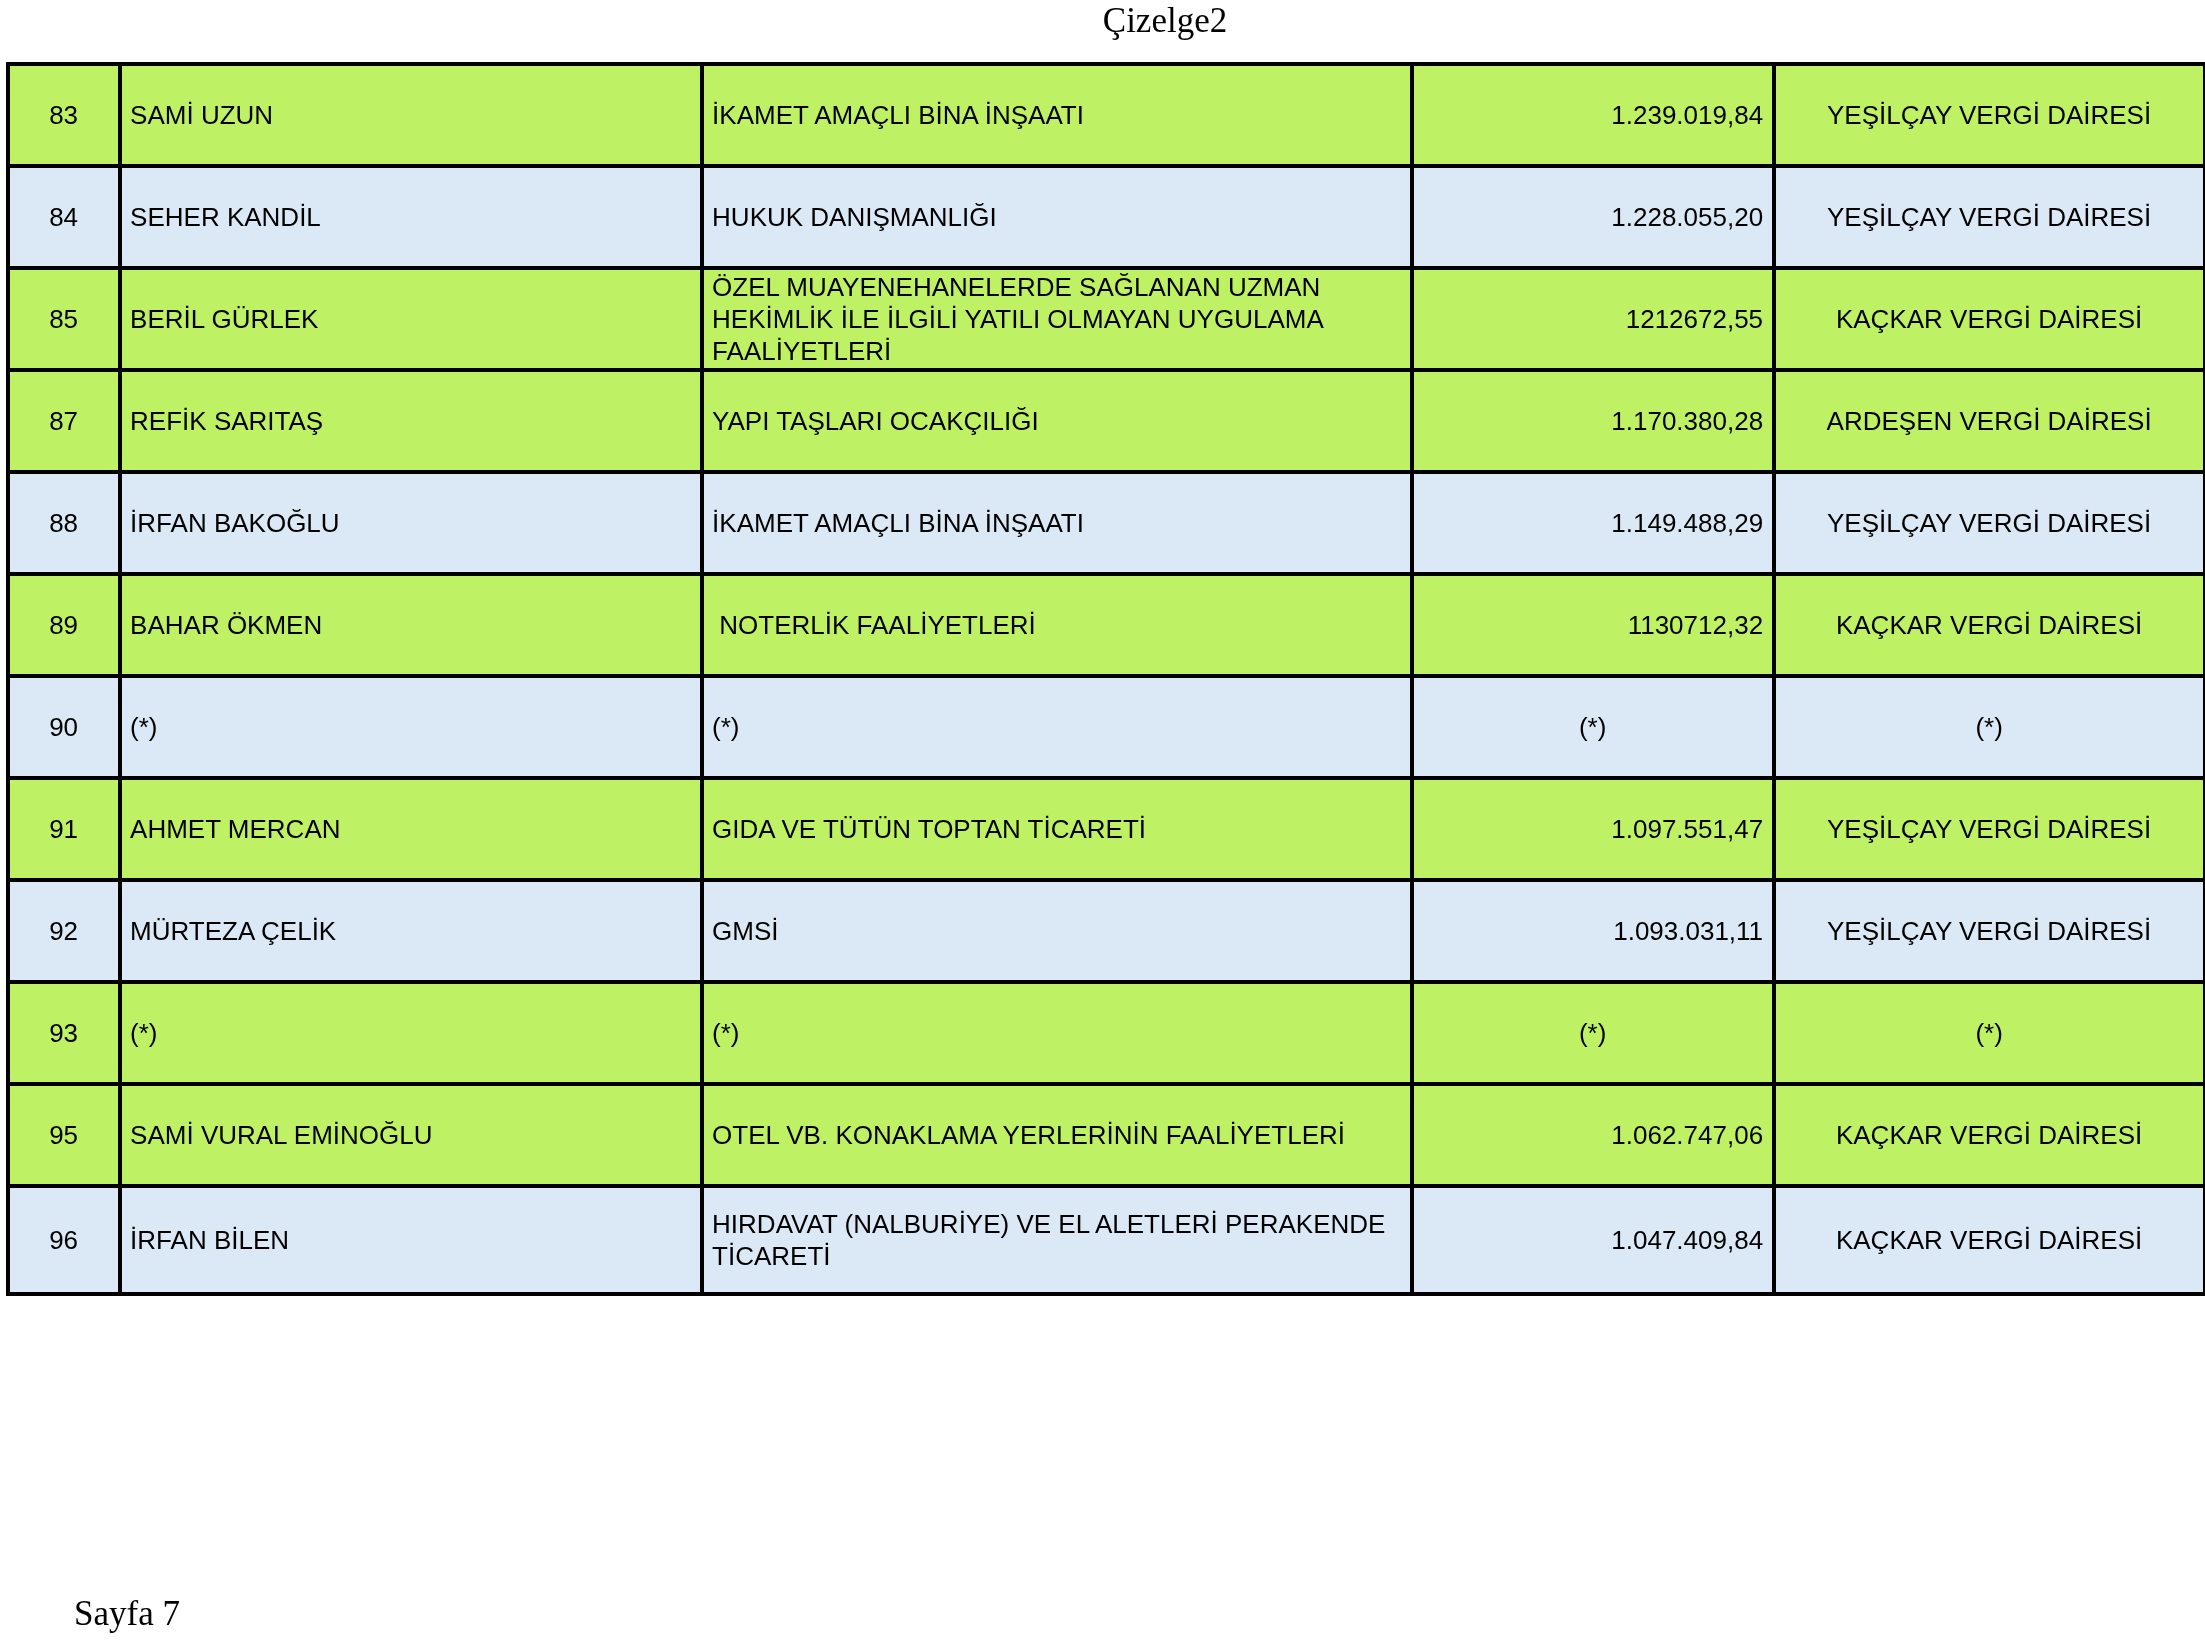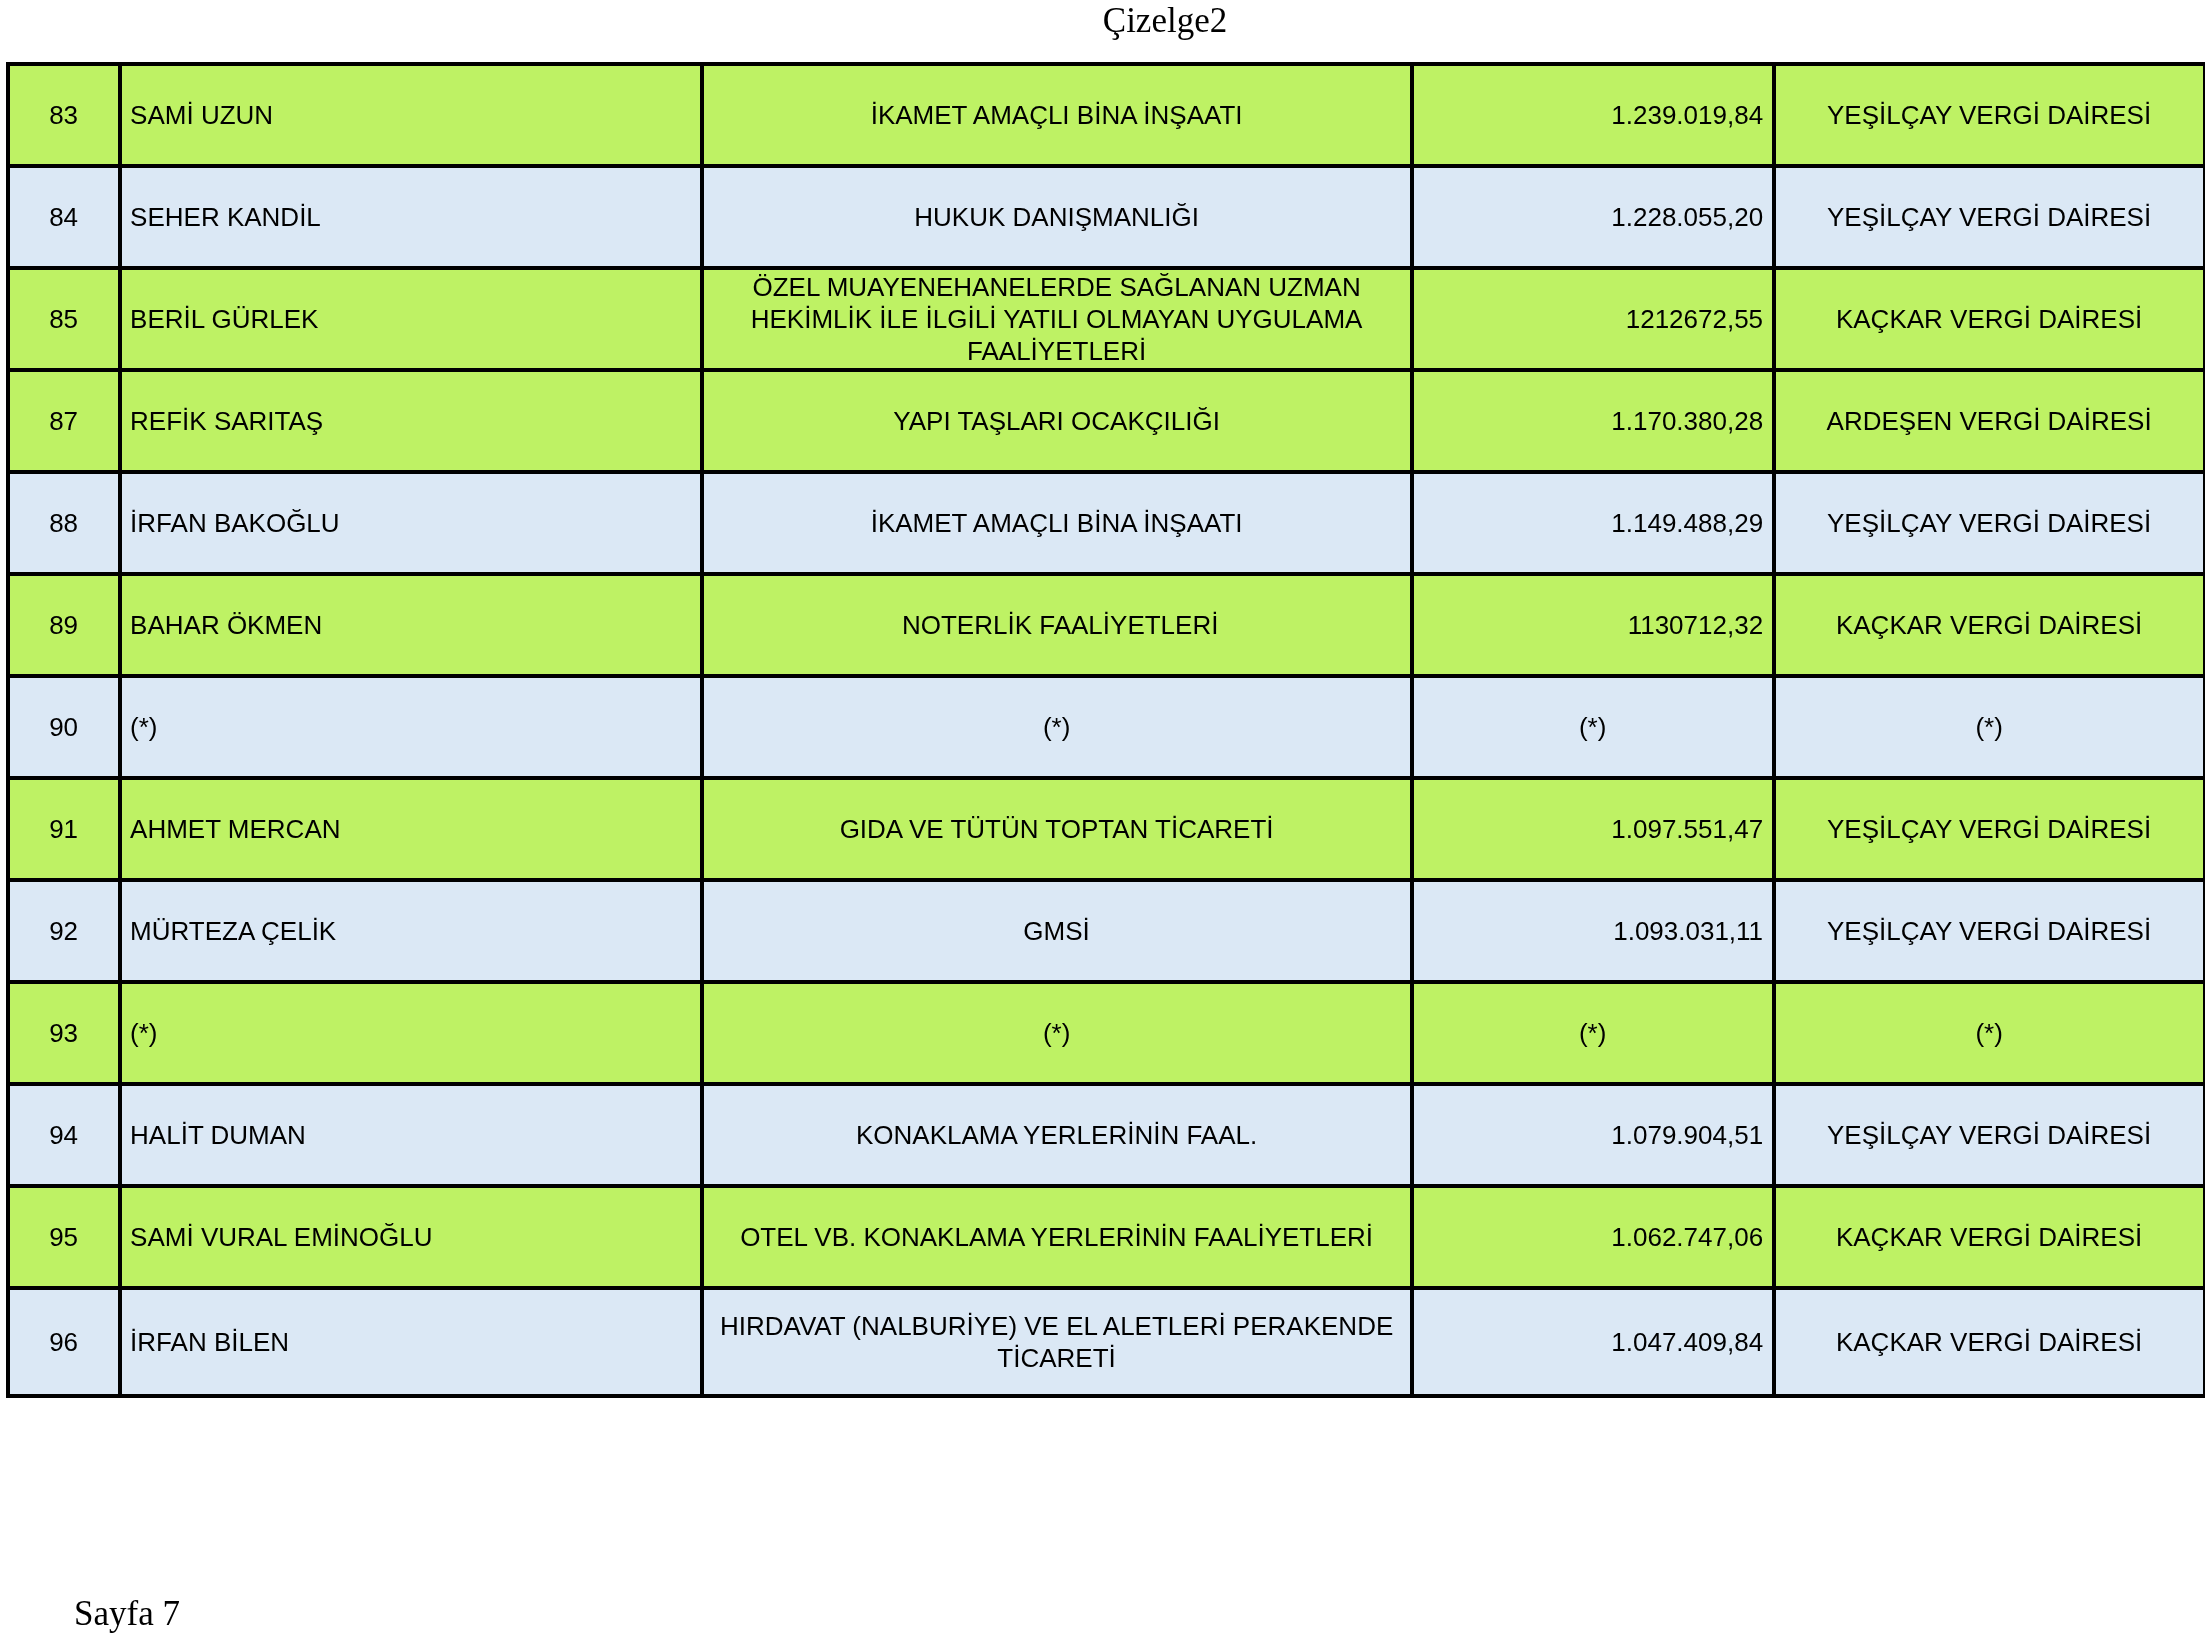"İKAMET AMAÇLI BİNA İNŞAATI" td.activity { text-align: center -> left }
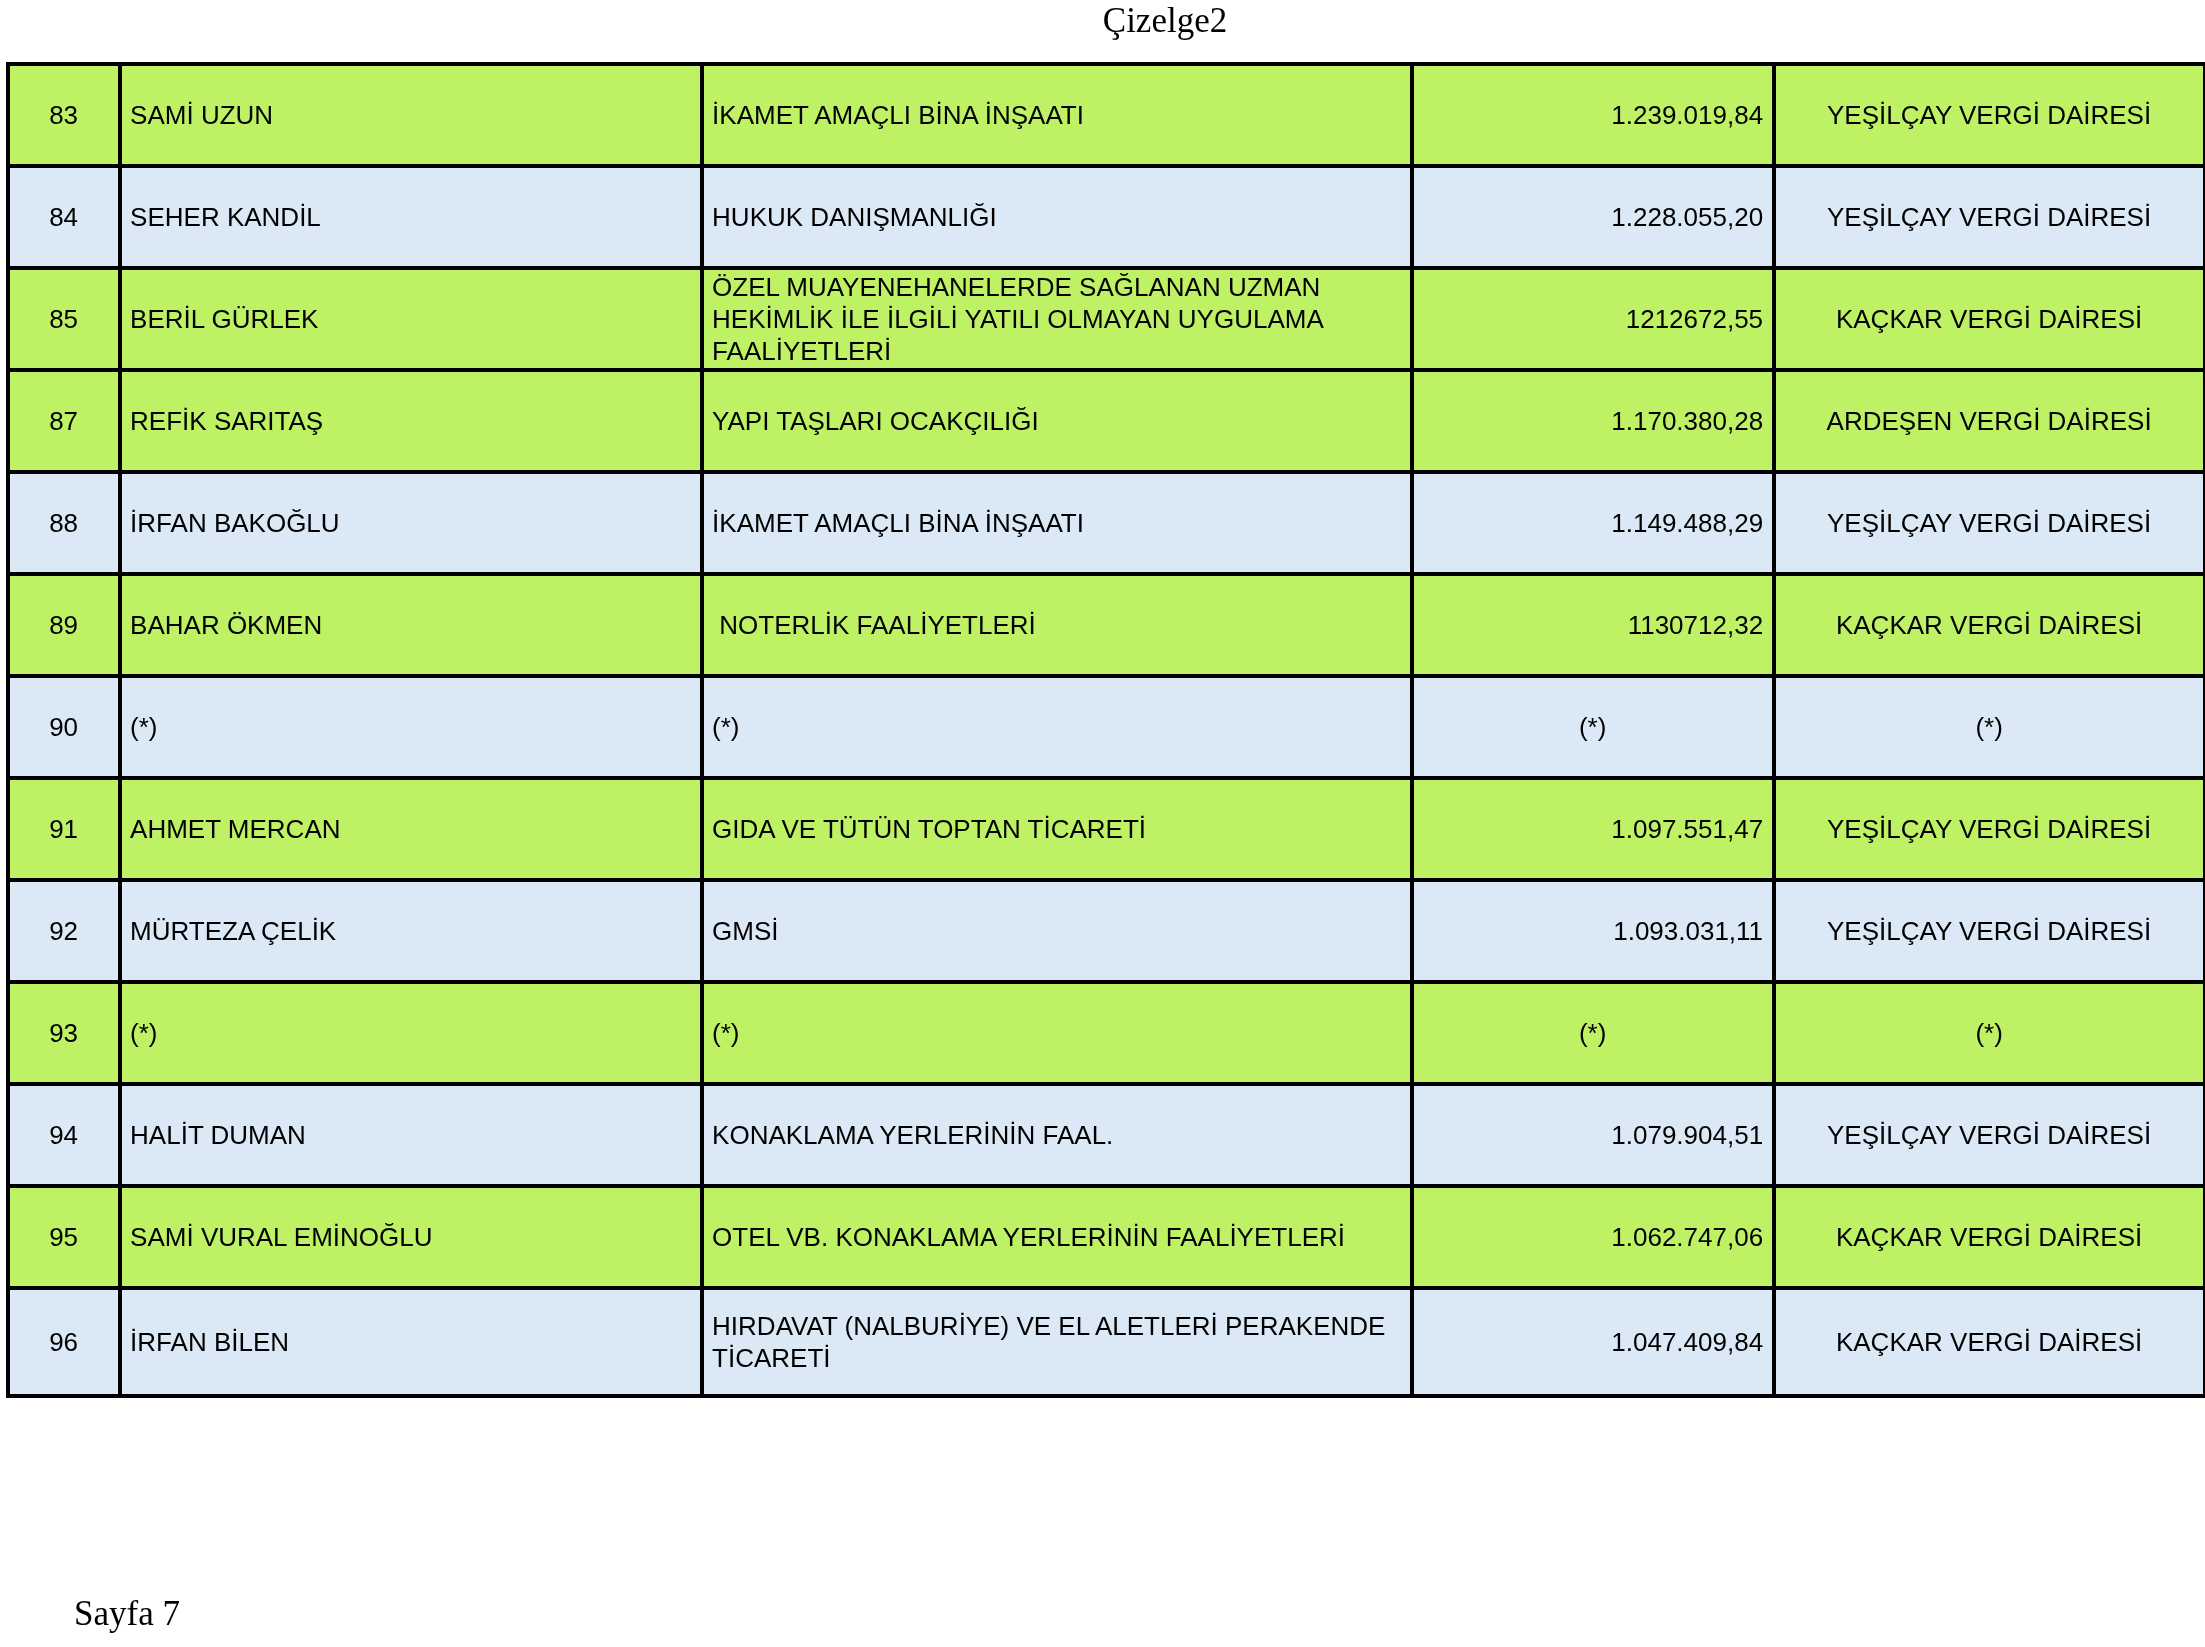"94" tr.blue { html: <tr> <td>94</td> <td>HALİT DUMAN</td> <td>KONAKLAMA YERLERİNİN FAAL.</td> <td>1.079.904,51</td> <td>YEŞİLÇAY VERGİ DAİRESİ</td> </tr> -> none }
